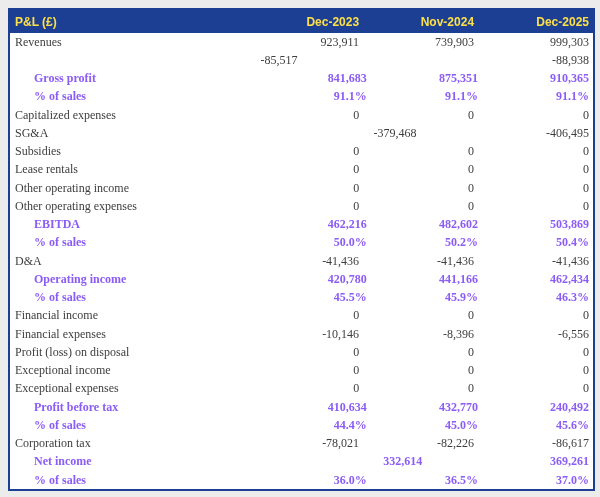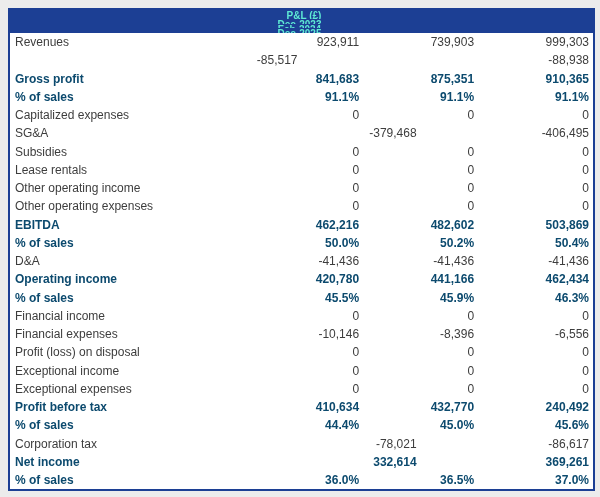"P&L (£)" .header-row { color: #5eead4 -> #fde047; flex-direction: column -> none; font-size: 10px -> 12px }
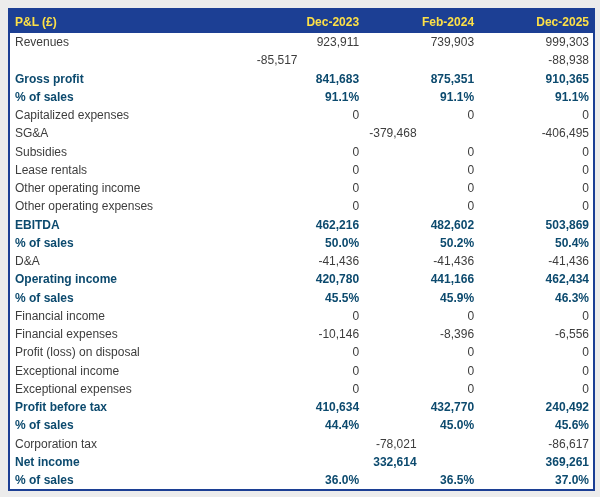"Feb-2024" div.cell { text: Feb-2024 -> Nov-2024 }
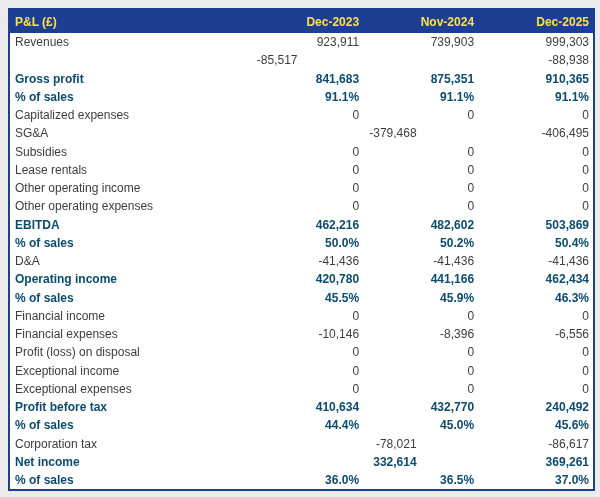"Revenues" .row { font-family: none -> Liberation Serif, serif }
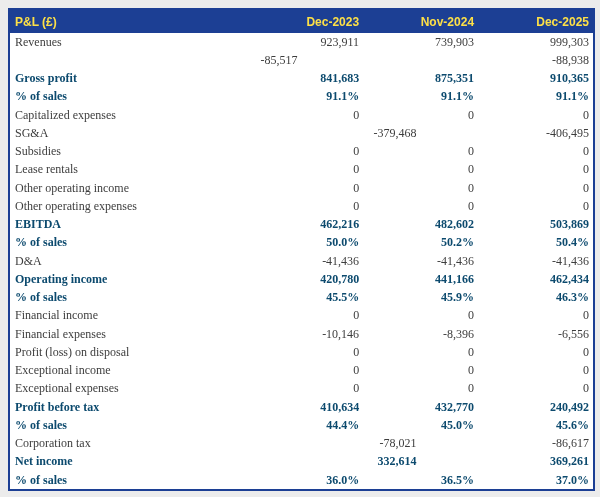"Gross profit" .row.bold { color: #0c4a6e -> #8b5cf6; margin-left: none -> 19px }
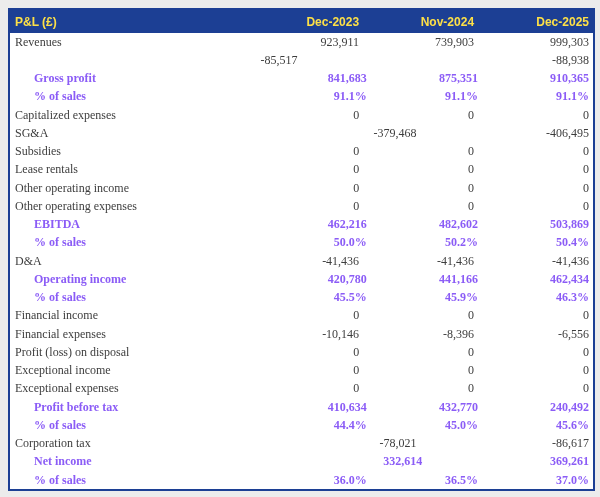"-82,226" div.cell { html: none -> <div>-82,226</div> }
